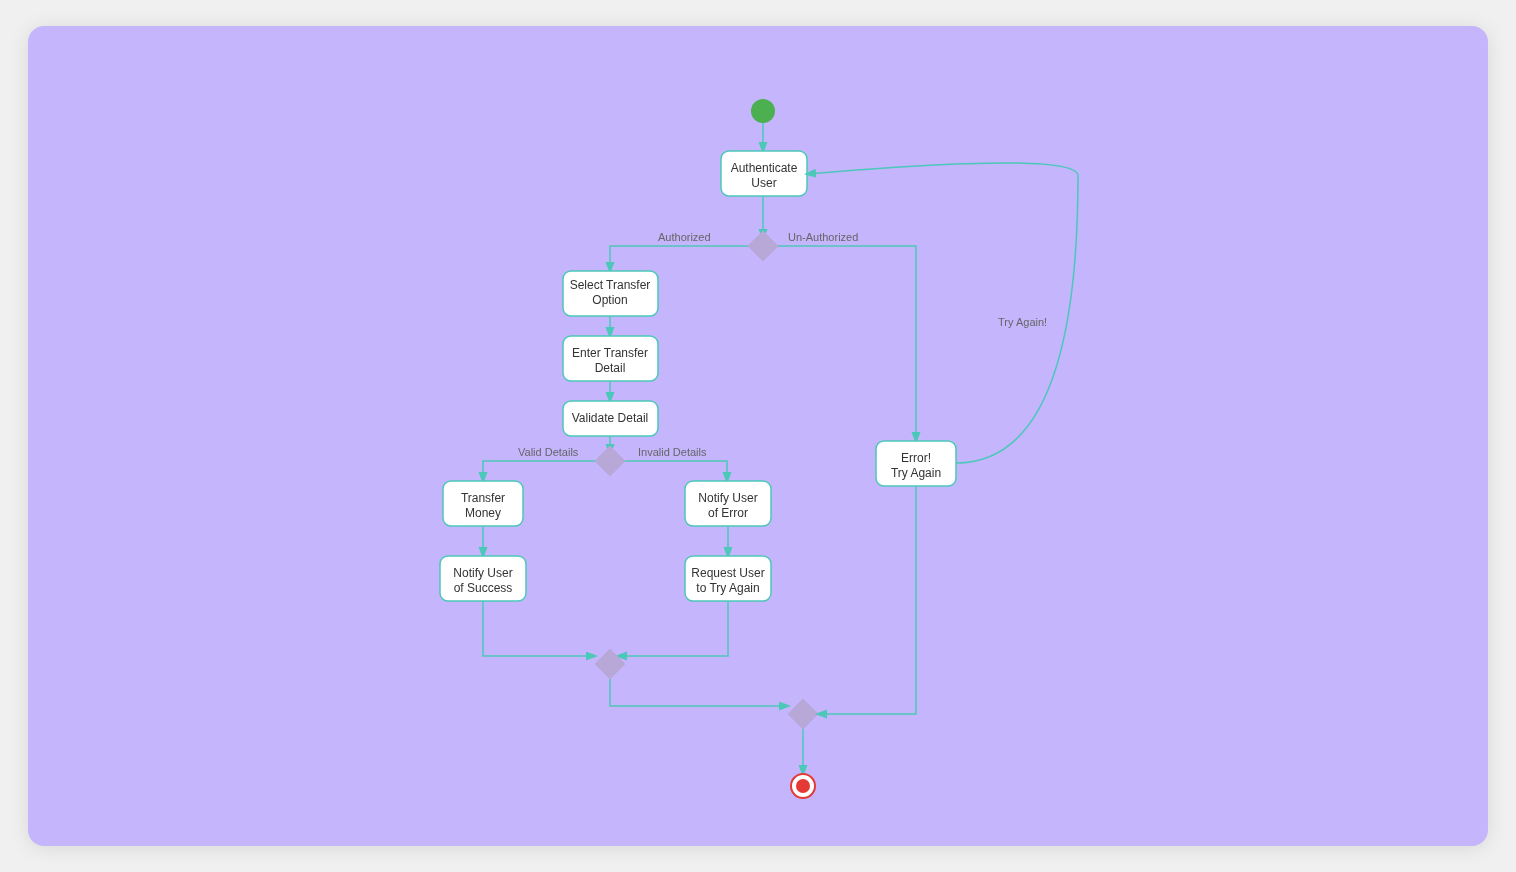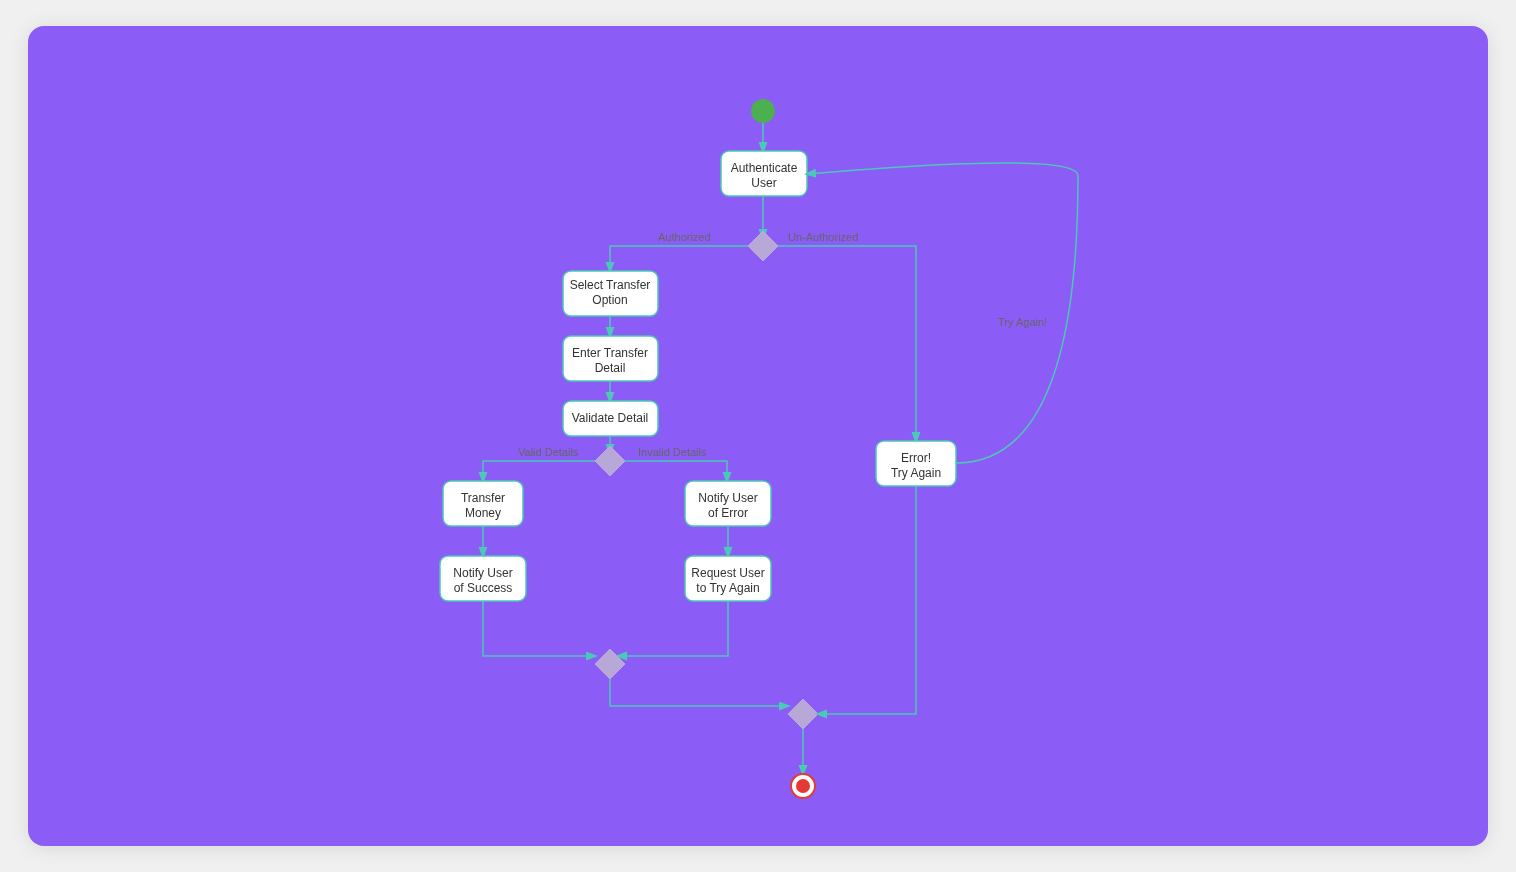"Authenticate" .canvas { background: #8b5cf6 -> #c4b5fd }
